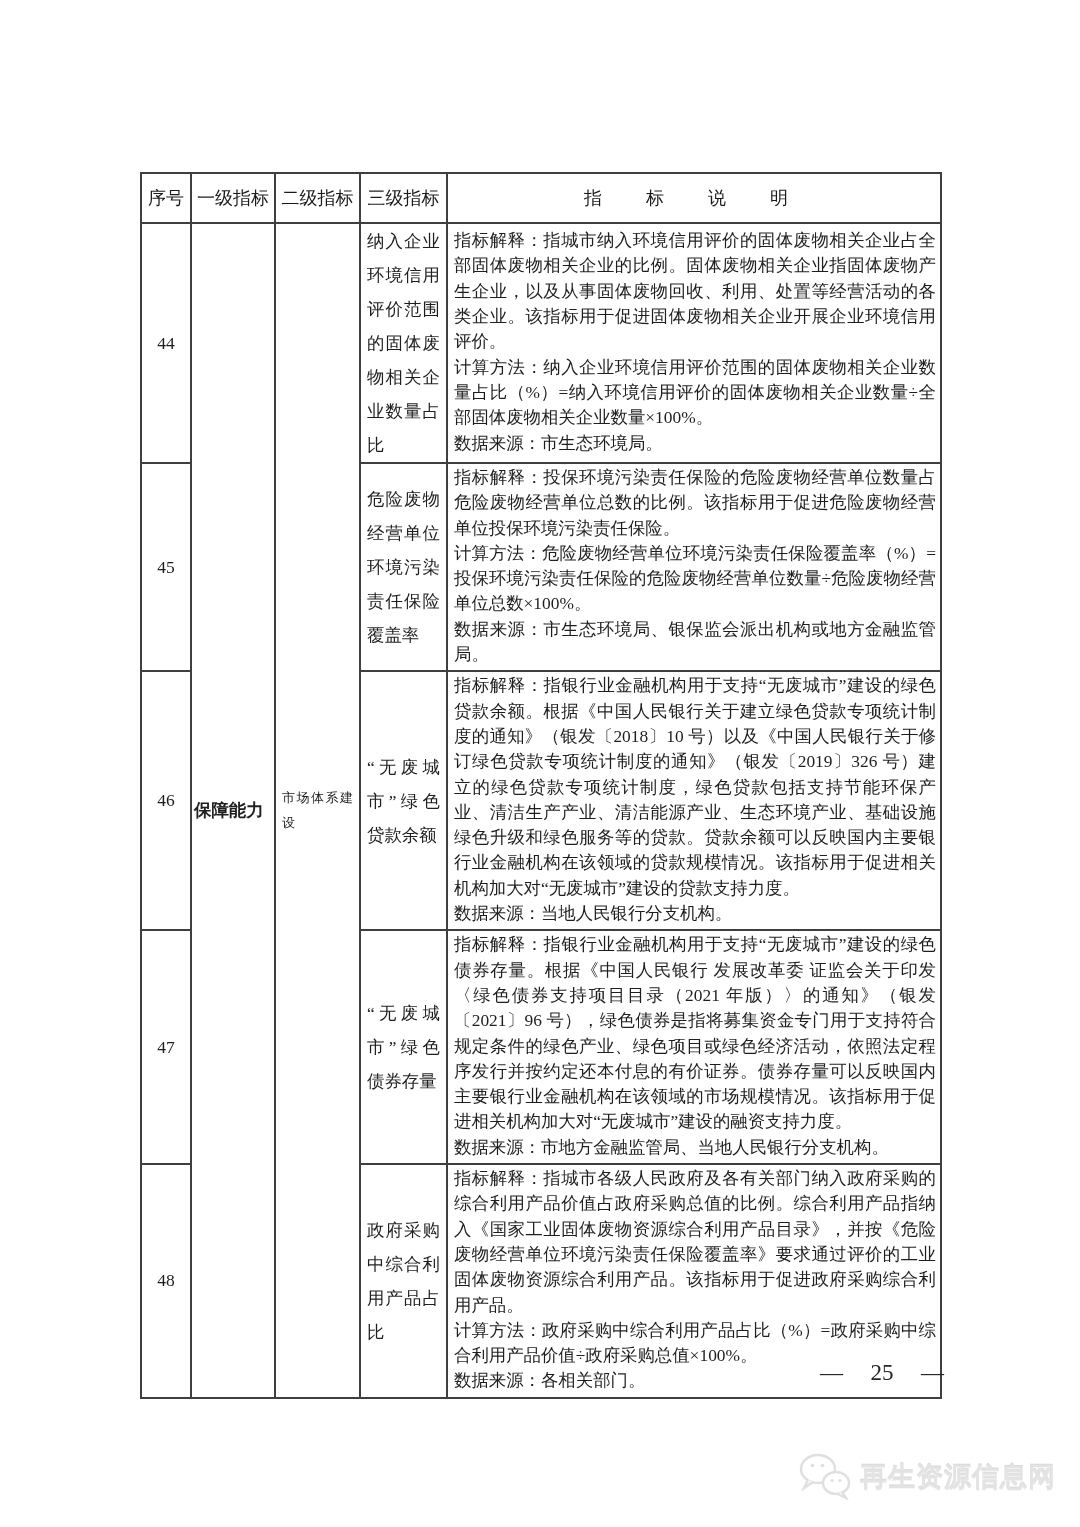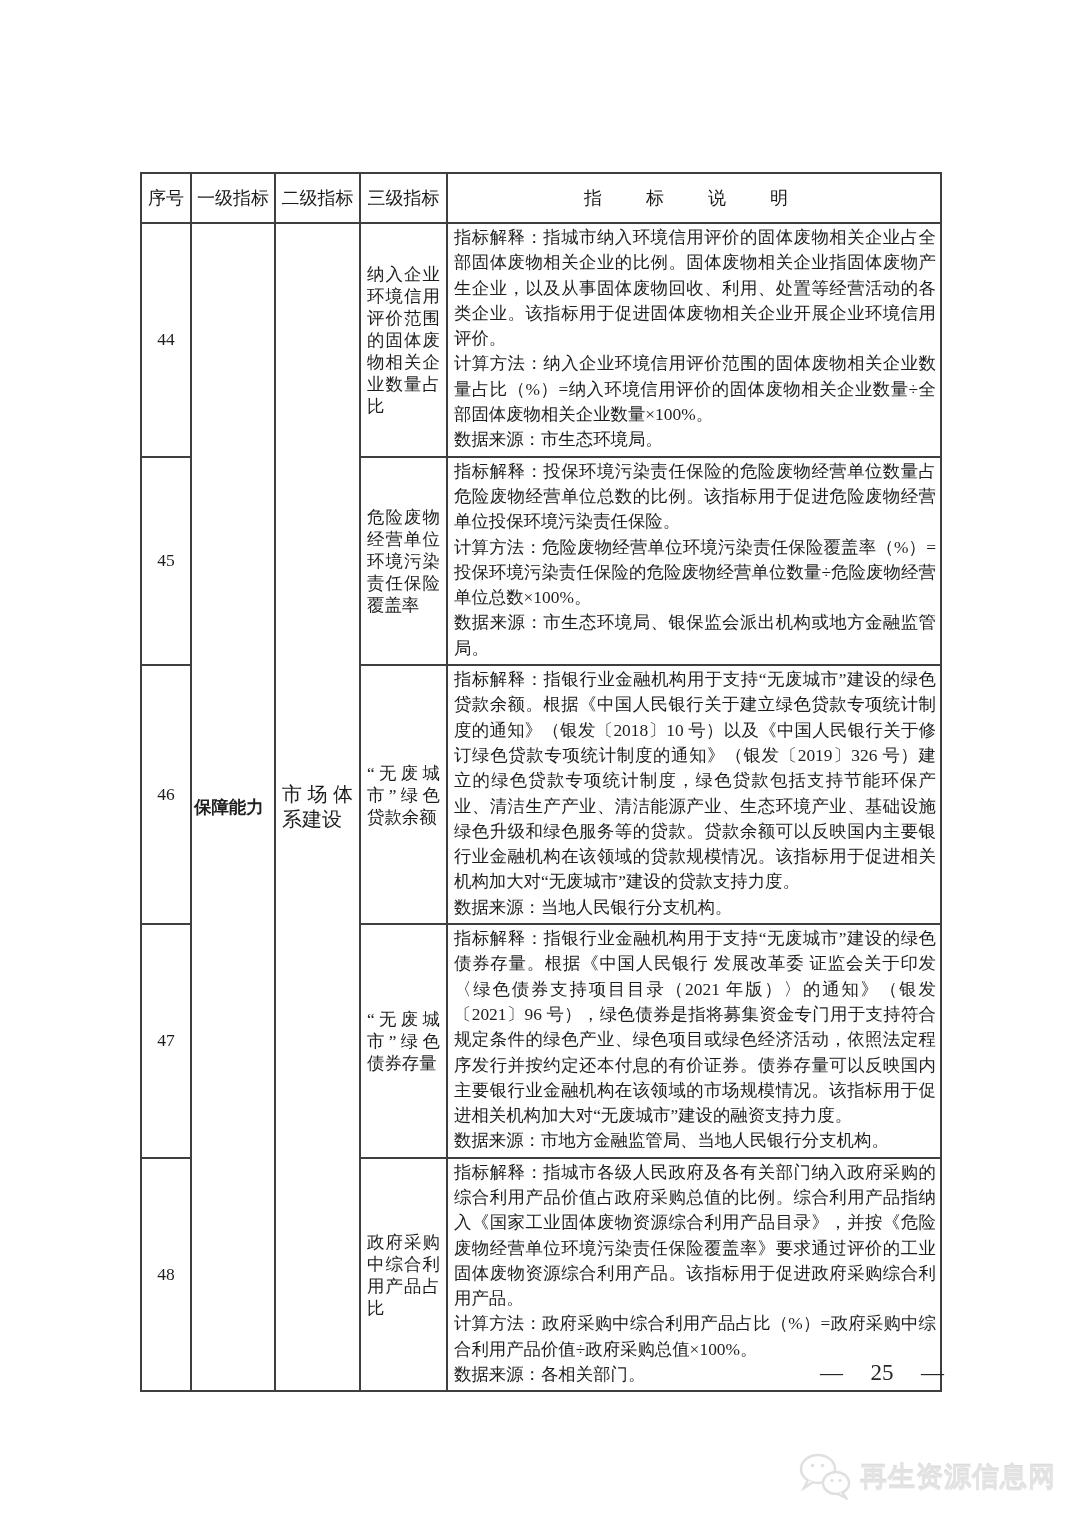"纳入企业环境信用评价范围的固体废物相关企业数量占比" td.lvl3-cell { line-height: 22px -> 34px }
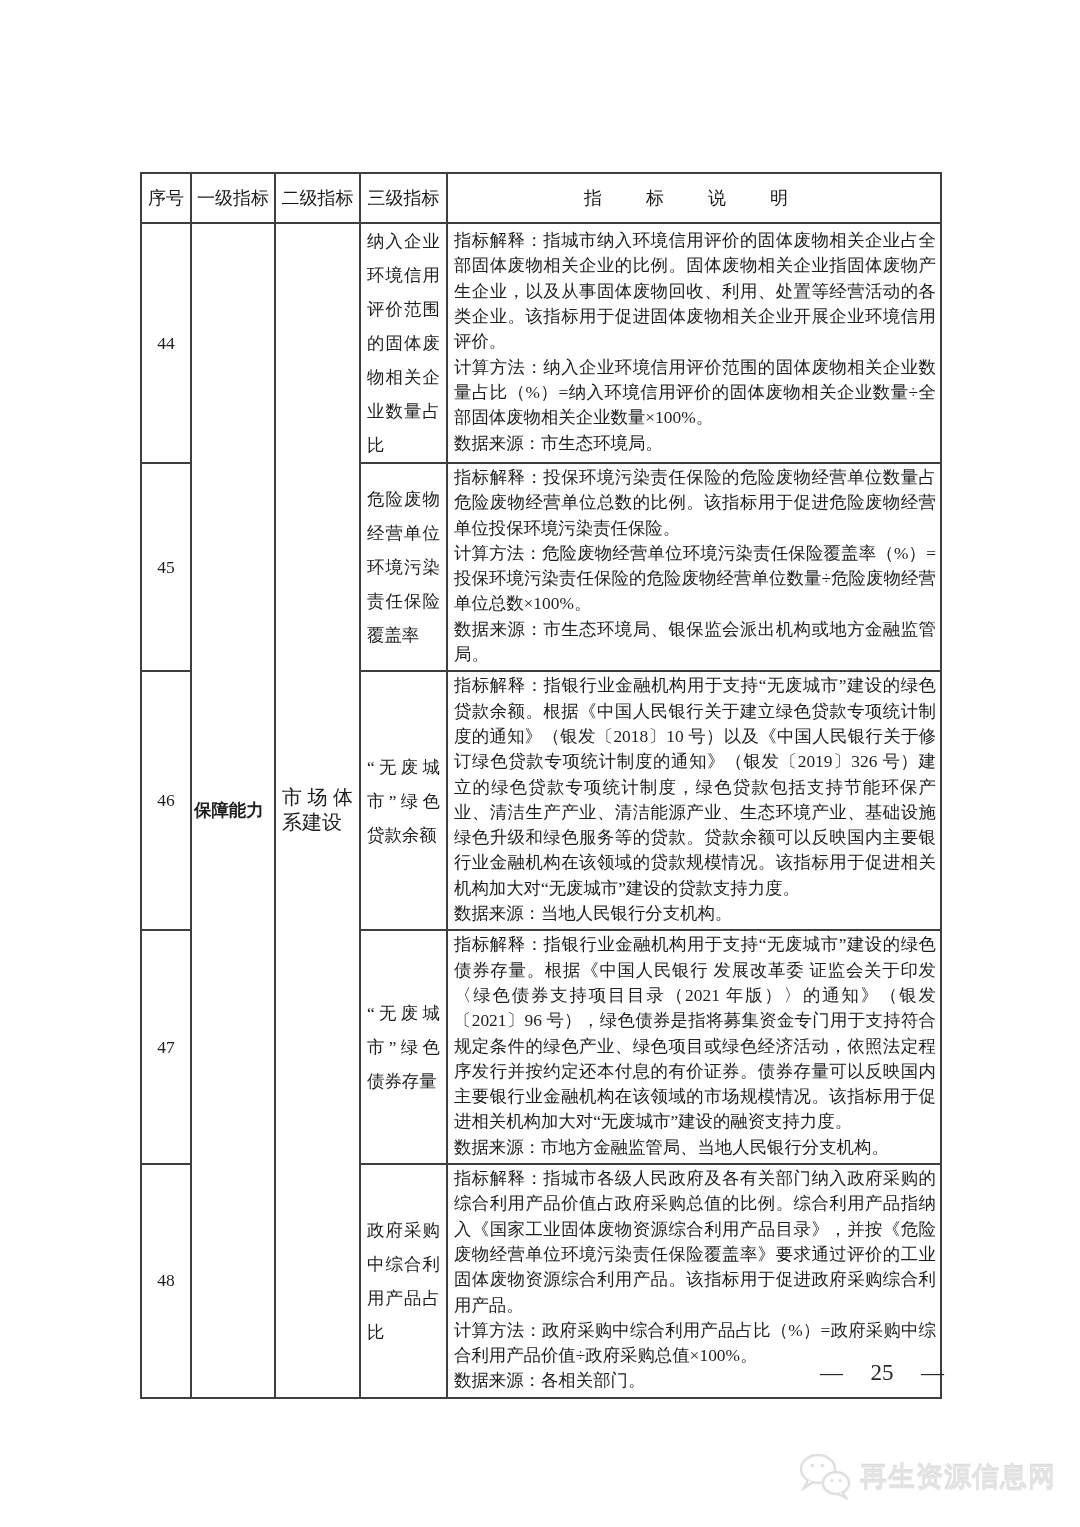"市场体系建设" td.lvl2-cell { font-size: 20px -> 13px }
